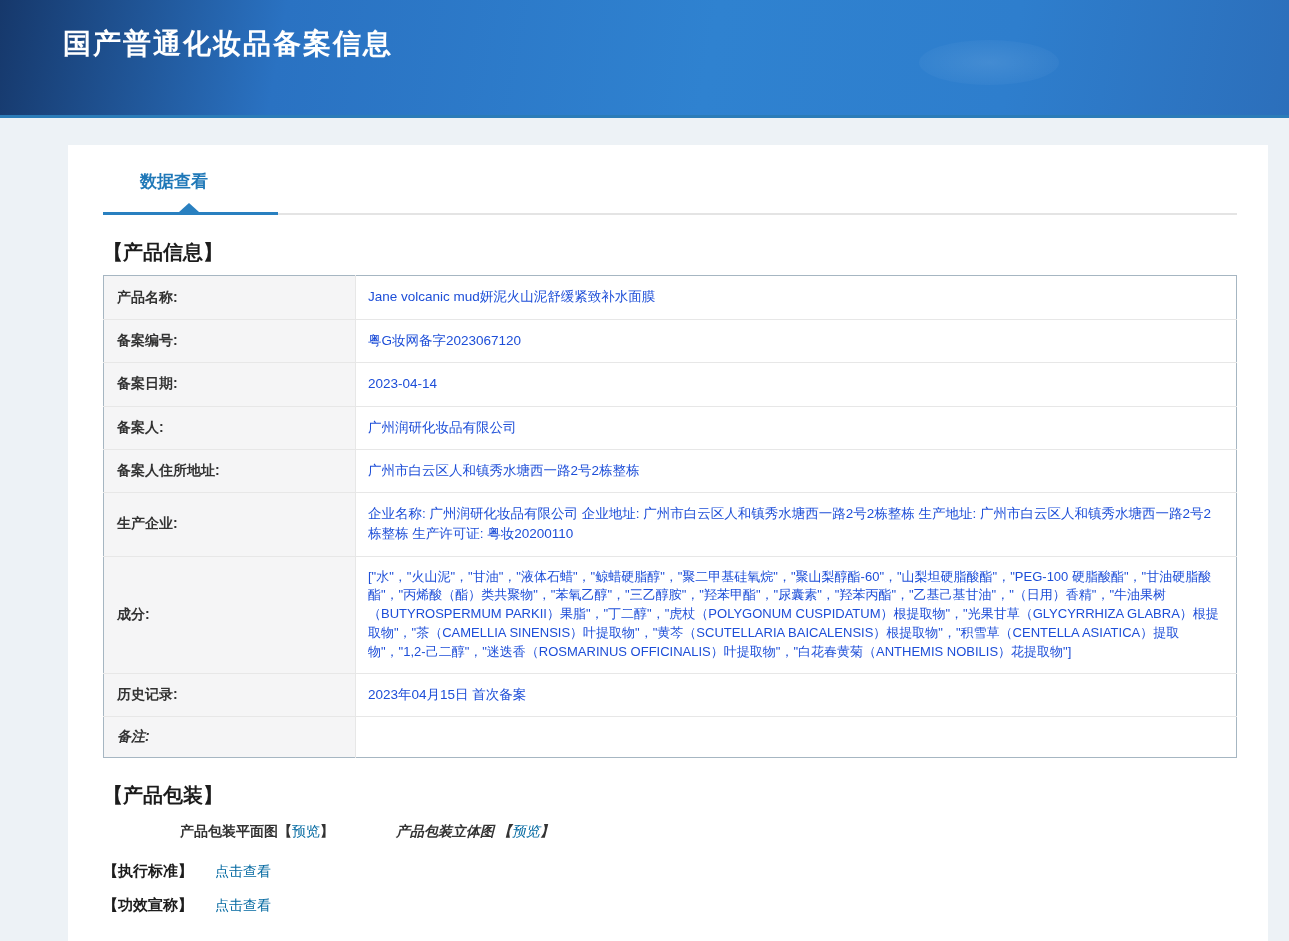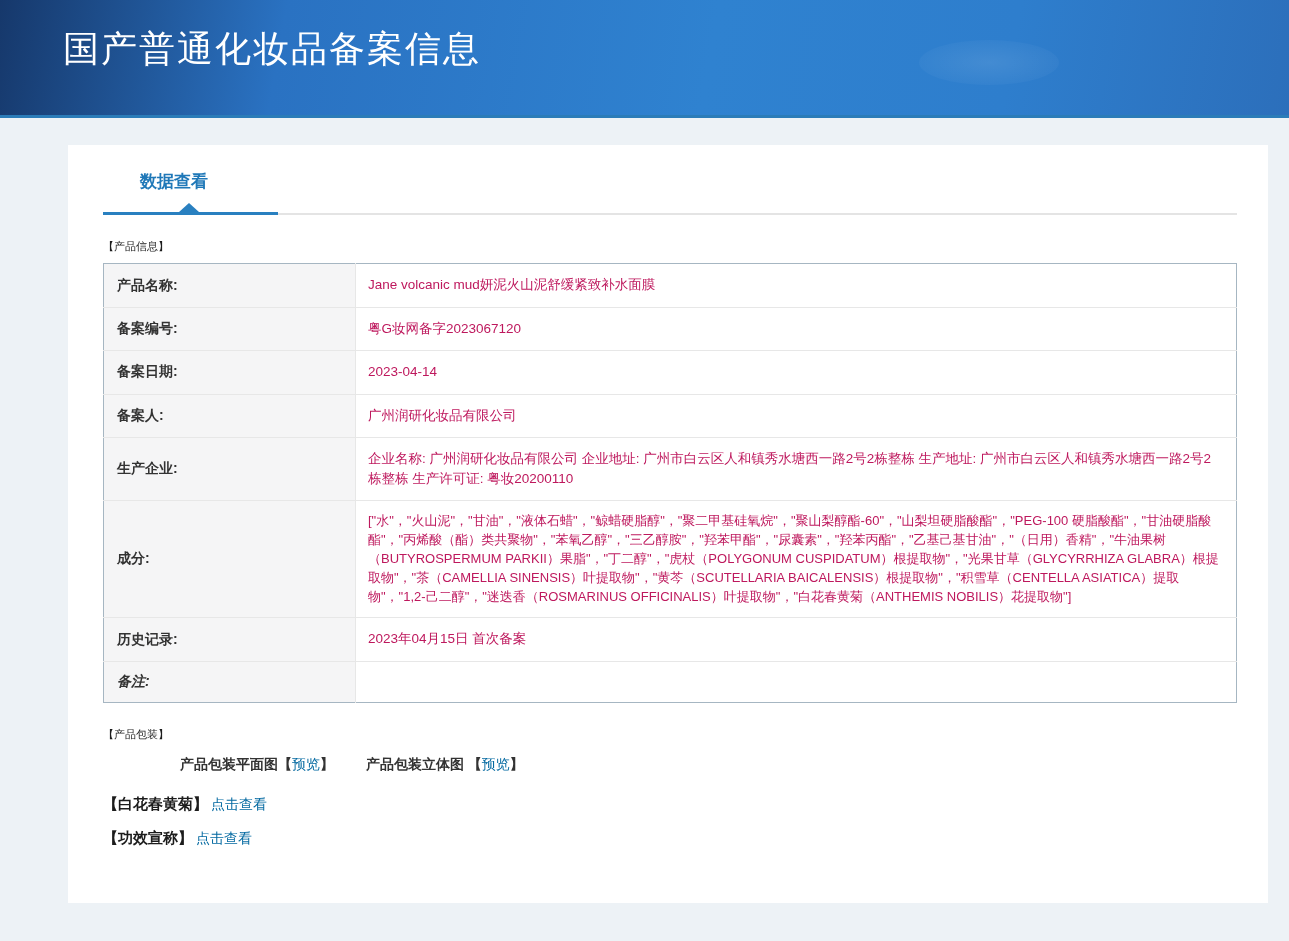"国产普通化妆品备案信息" .page-title { font-size: 36px -> 28px; font-weight: normal -> bold }
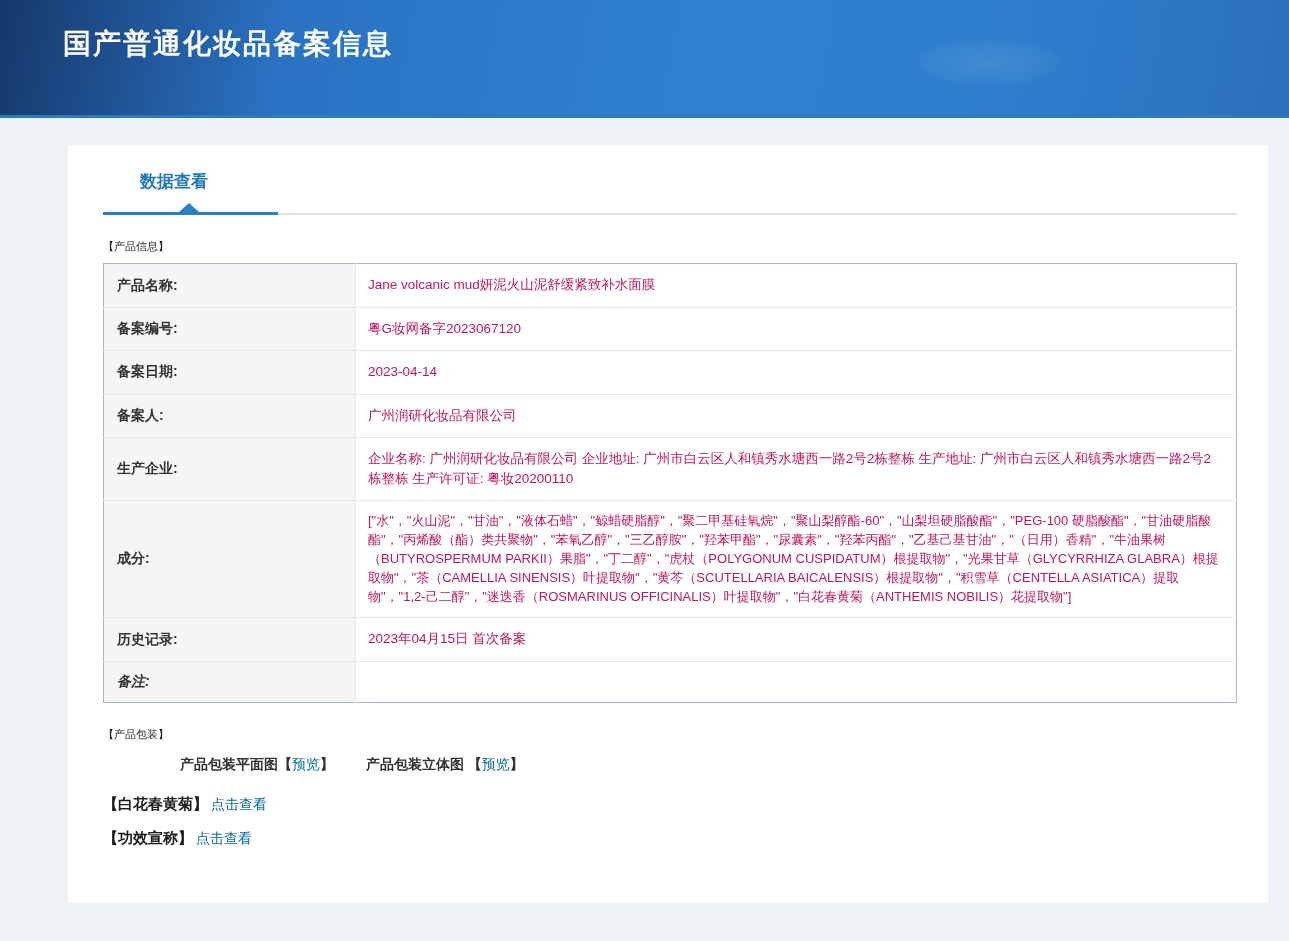"【产品信息】" .section-heading { font-size: 11px -> 20px; font-weight: normal -> bold }
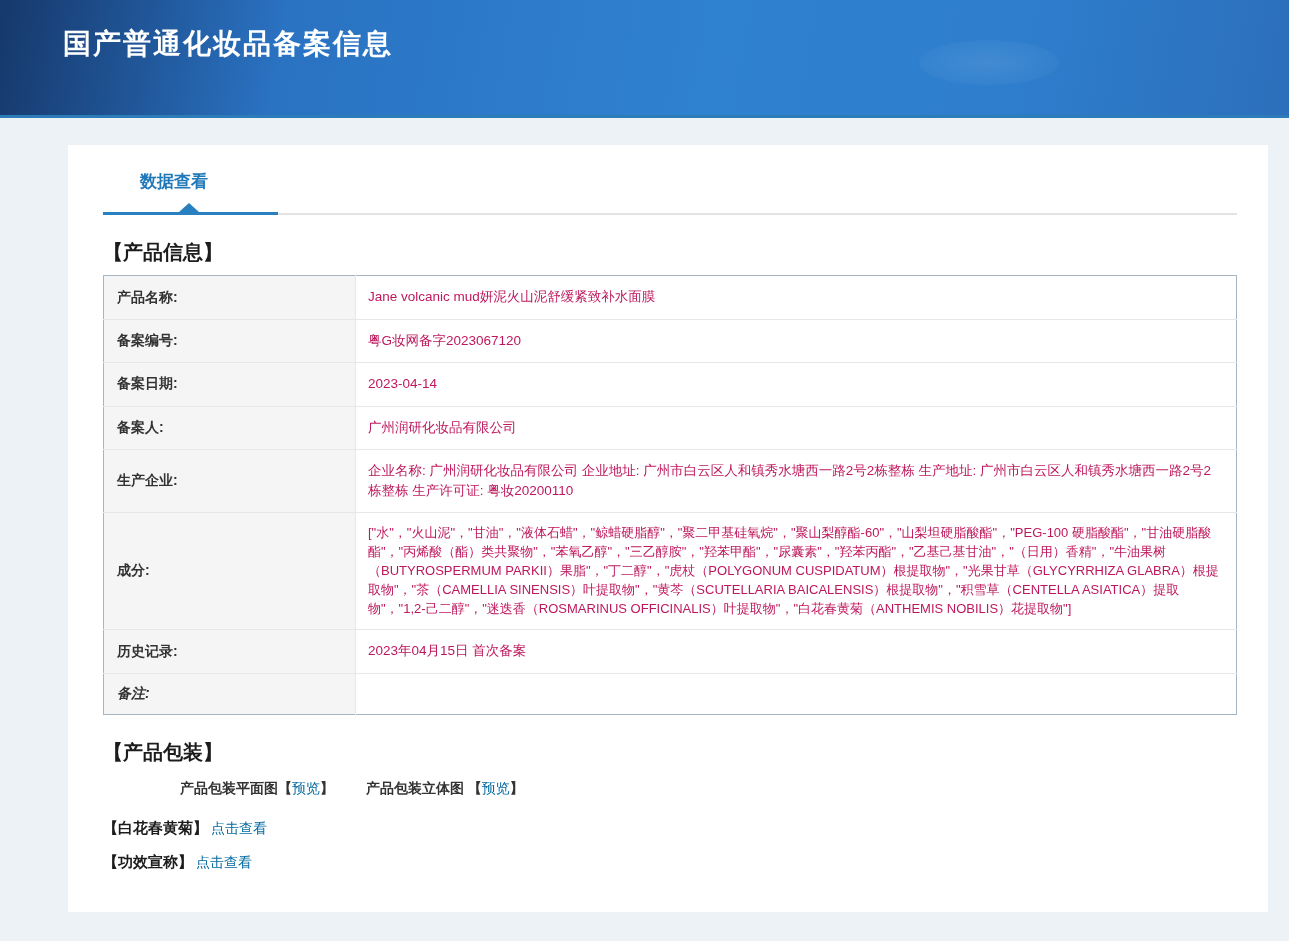"Jane volcanic mud妍泥火山泥舒缓紧致补水面膜" .info-table td.val { color: #be185d -> #1d4ed8 }
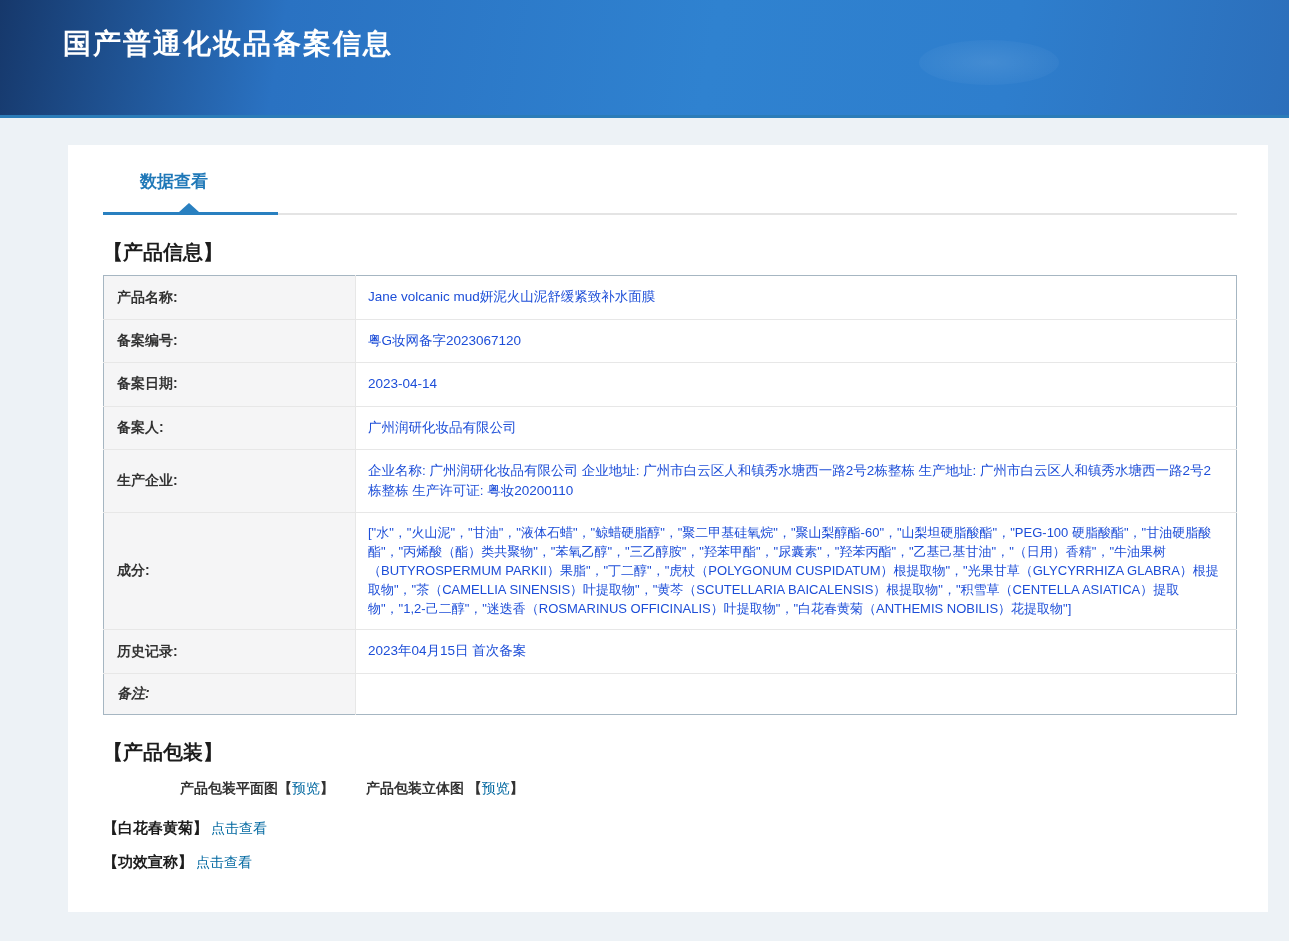"备案人住所地址:" tr { html: none -> <tr> <td>备案人住所地址:</td> <td>广州市白云区人和镇秀水塘西一路2号2栋整栋</td> </tr> }
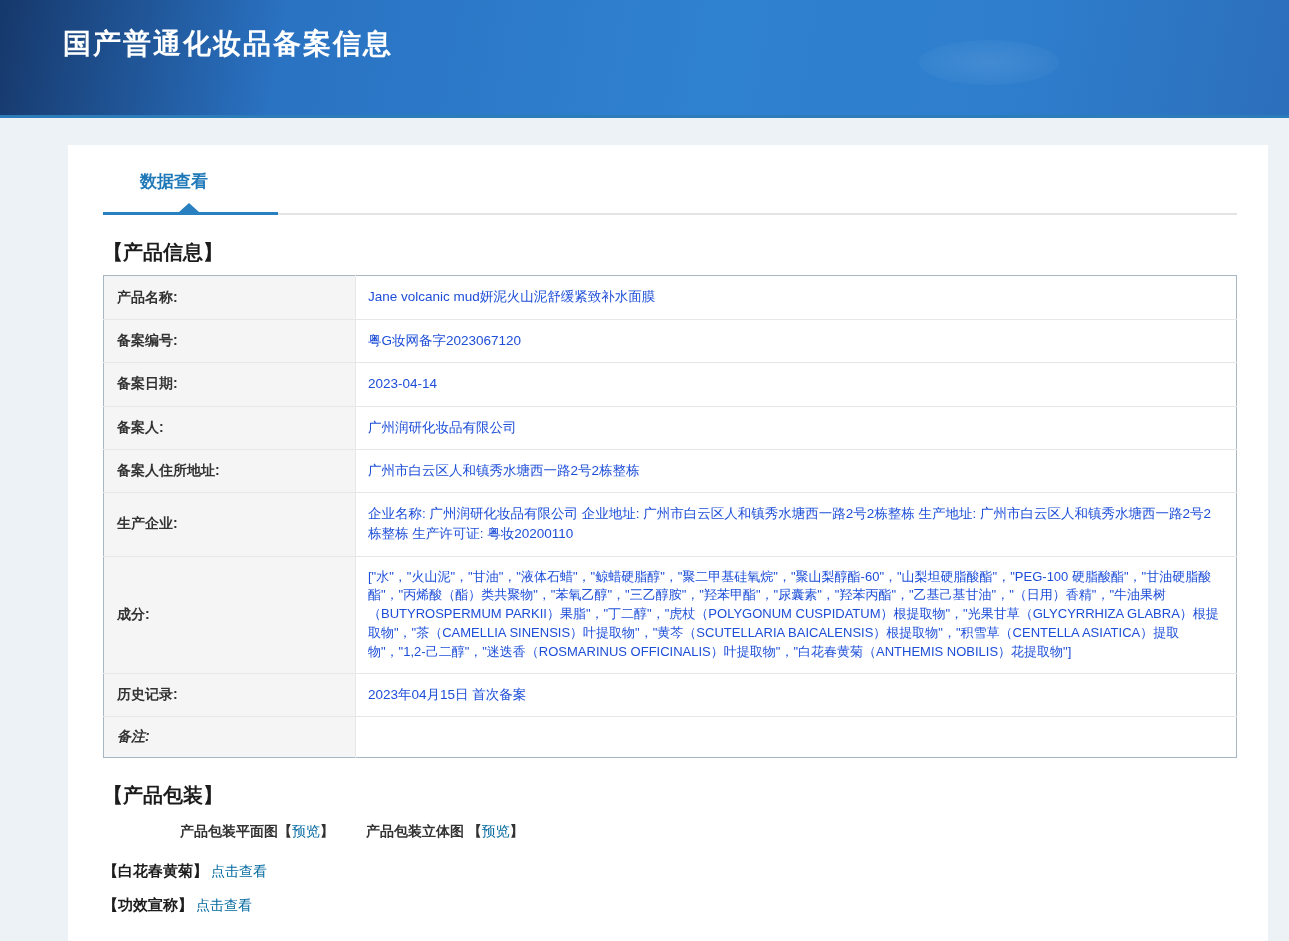"产品包装立体图 【预览】" .pack-item + .pack-item { font-style: none -> italic; margin-left: 28px -> 58px }
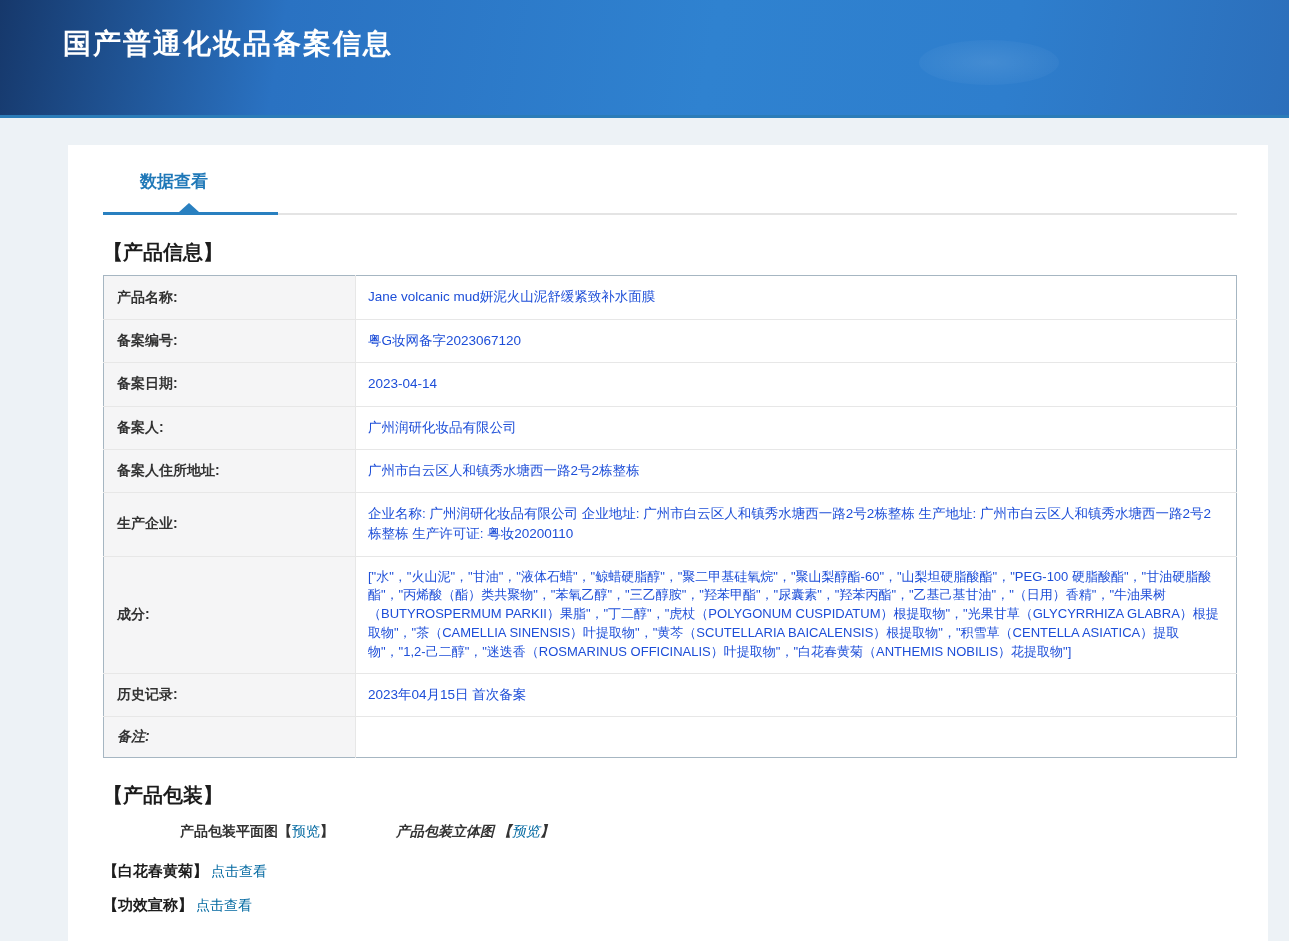"【白花春黄菊】" span { text: 白花春黄菊 -> 执行标准 }
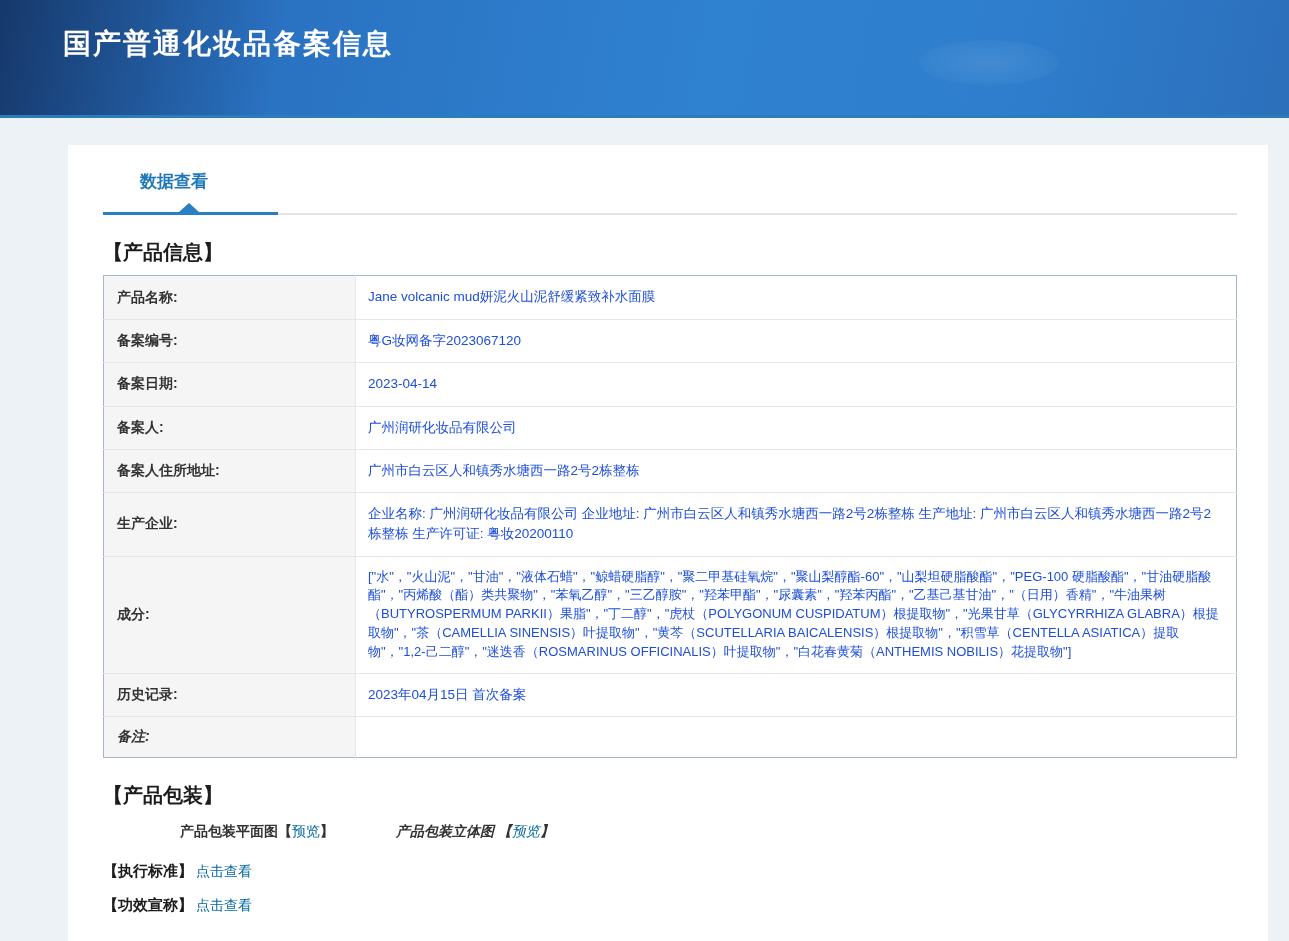"点击查看" .std-line .link { margin-left: 3px -> 22px }
